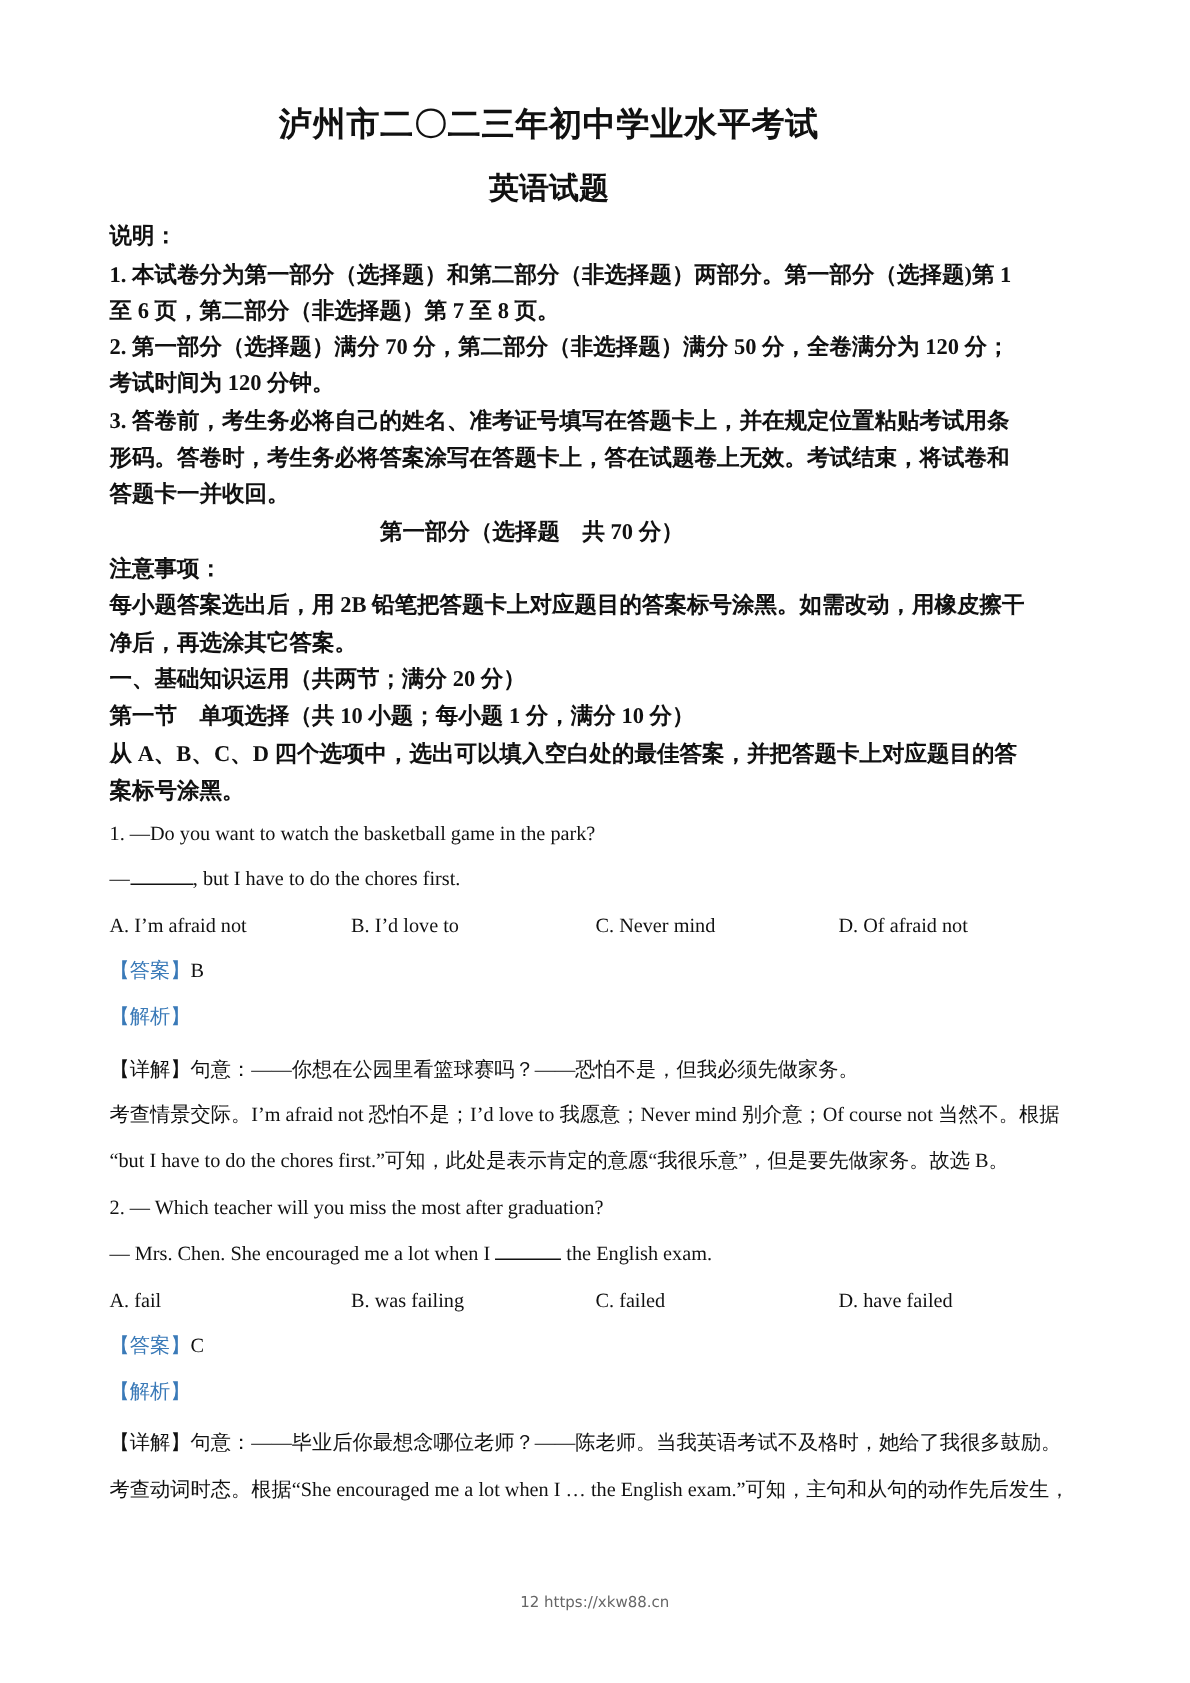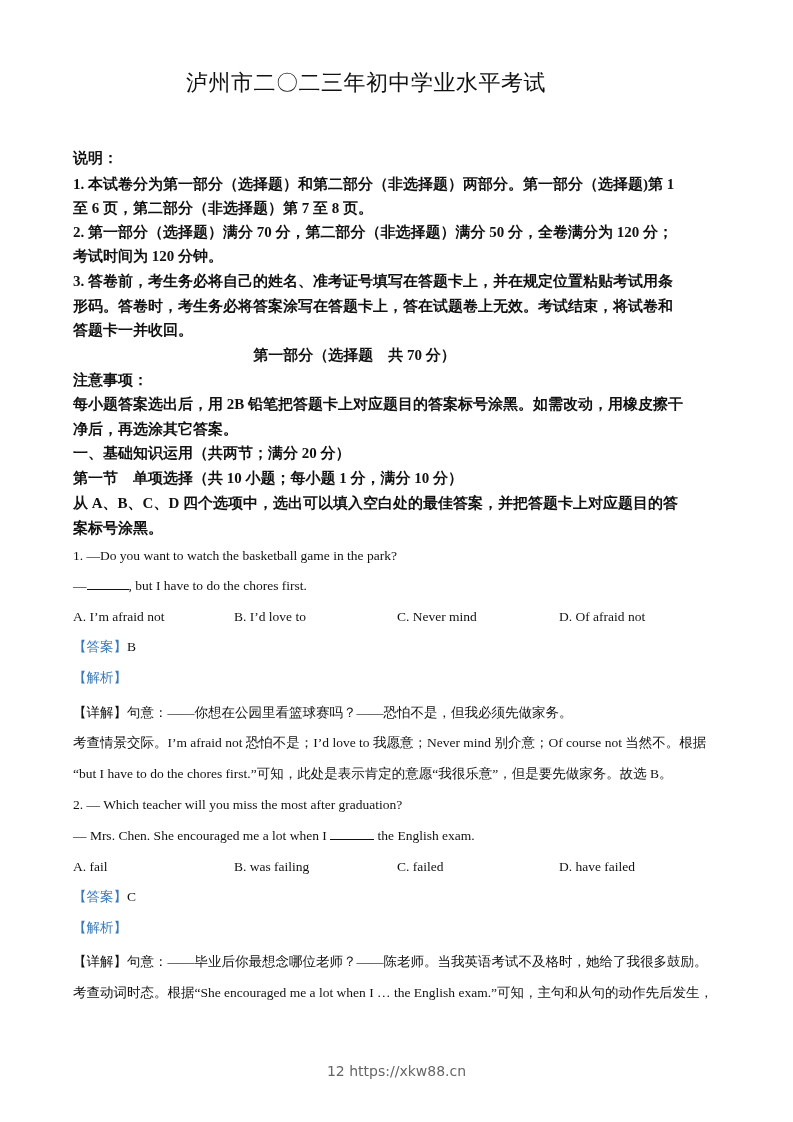"泸州市二〇二三年初中学业水平考试" .title { font-weight: normal -> bold }
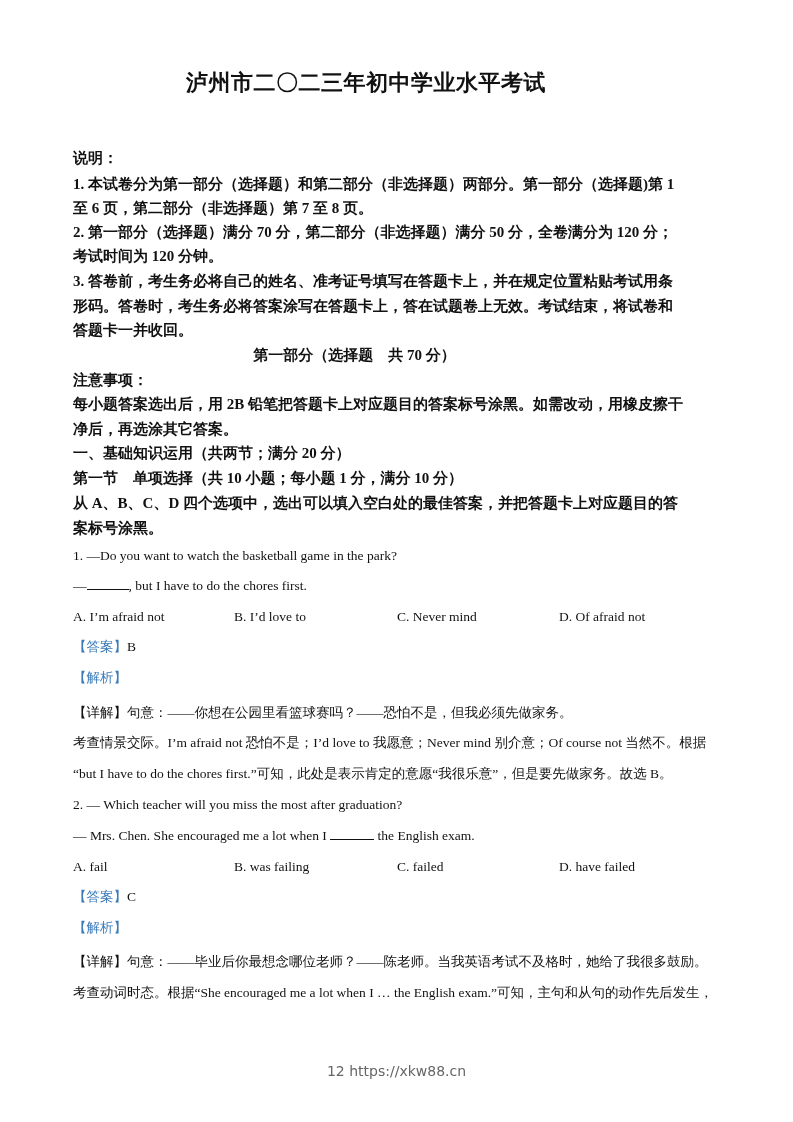"英语试题" div.title { html: none -> <div>英语试题</div> }
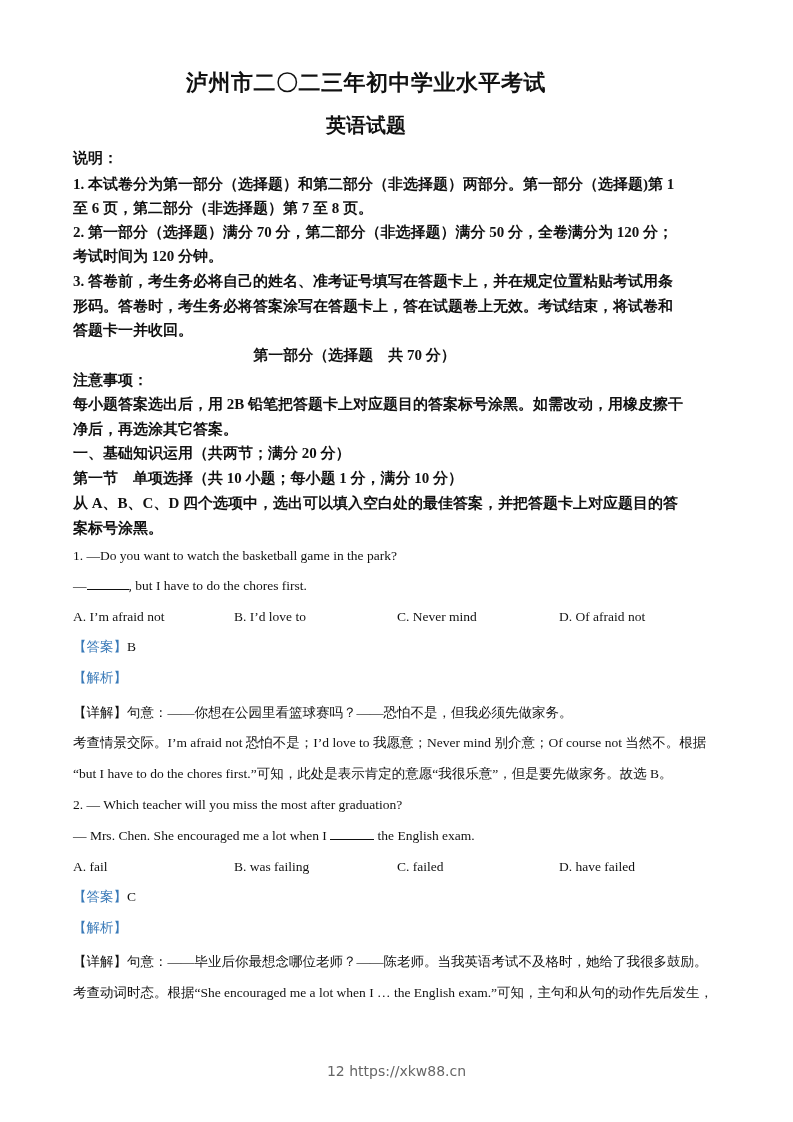"12 https://xkw88.cn" .footer { font-size: 14px -> 10px }
